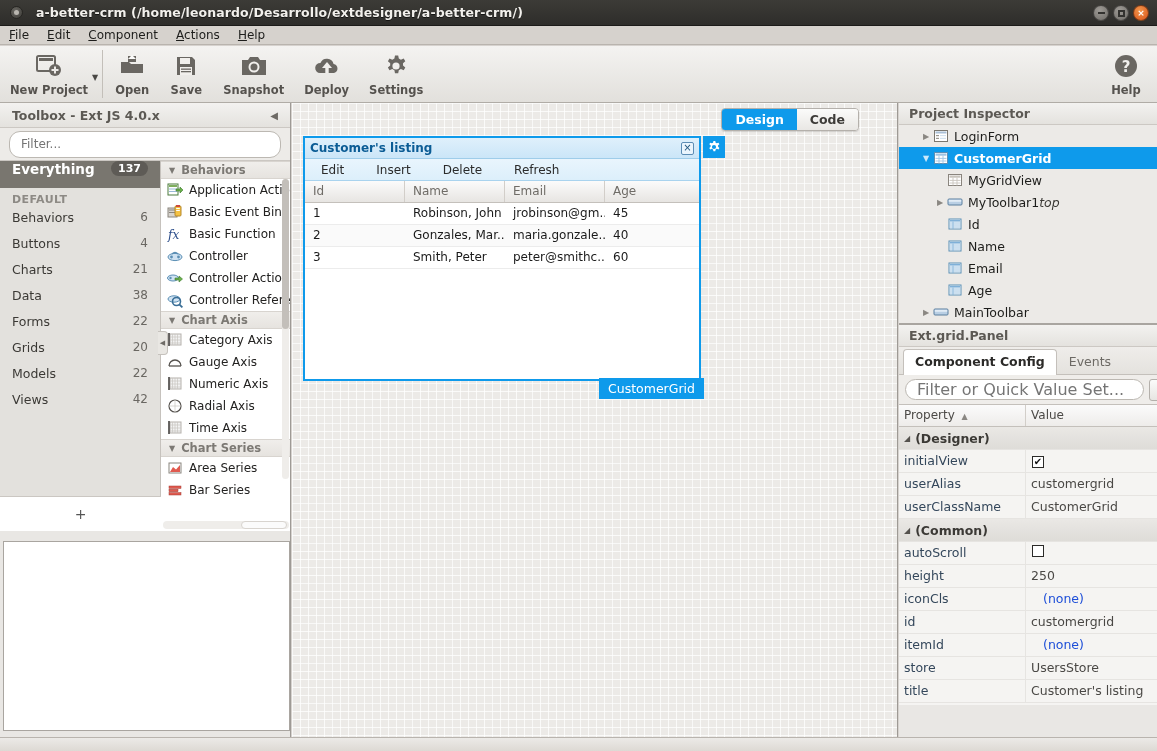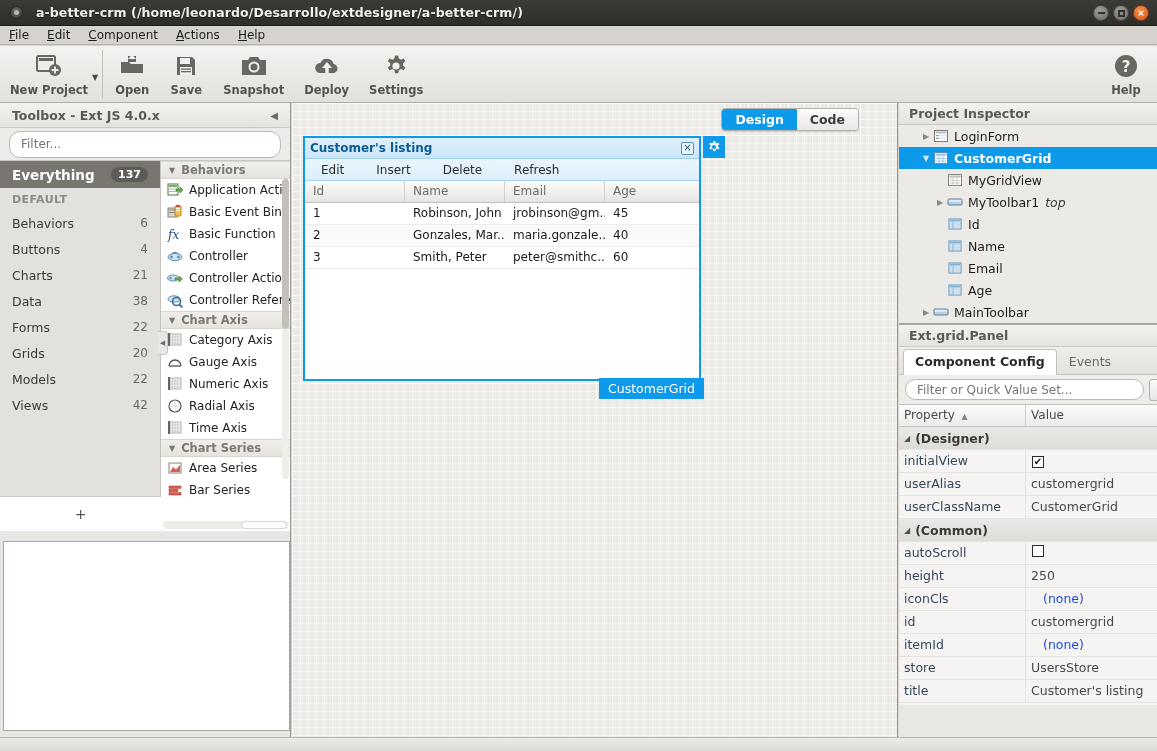"Everything" .cat-row { align-items: center -> flex-start }
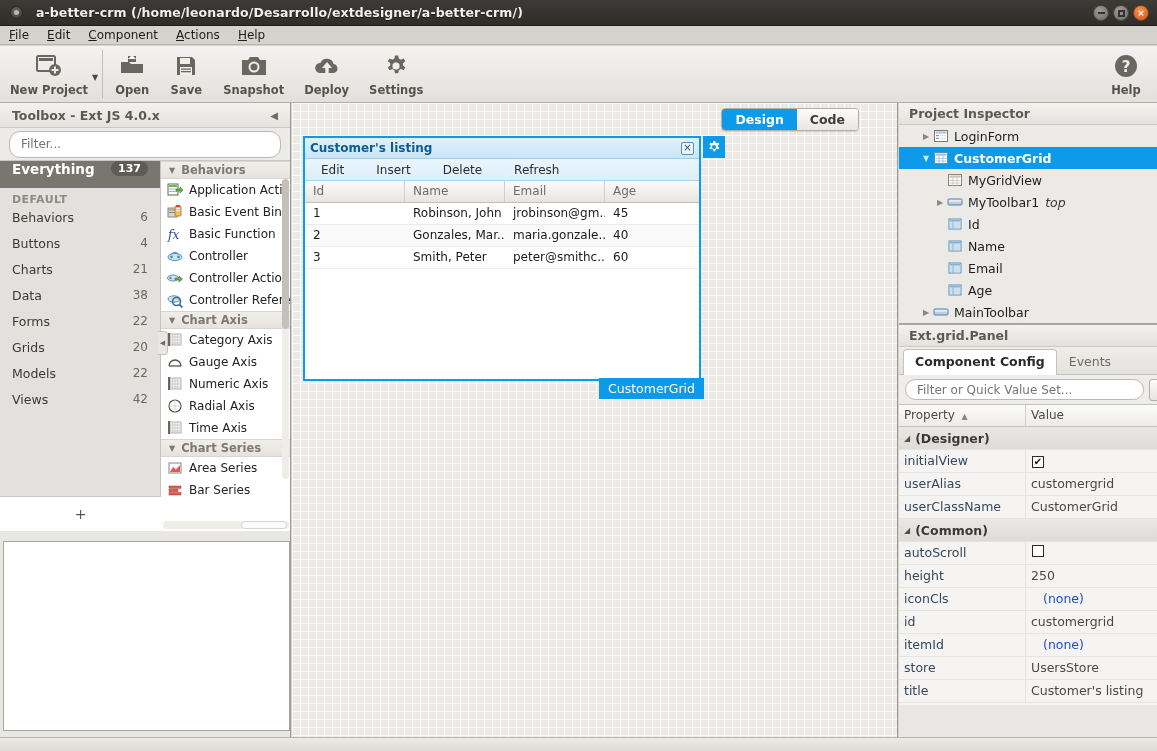"top" .tnode .tsub { margin-left: 6px -> none }
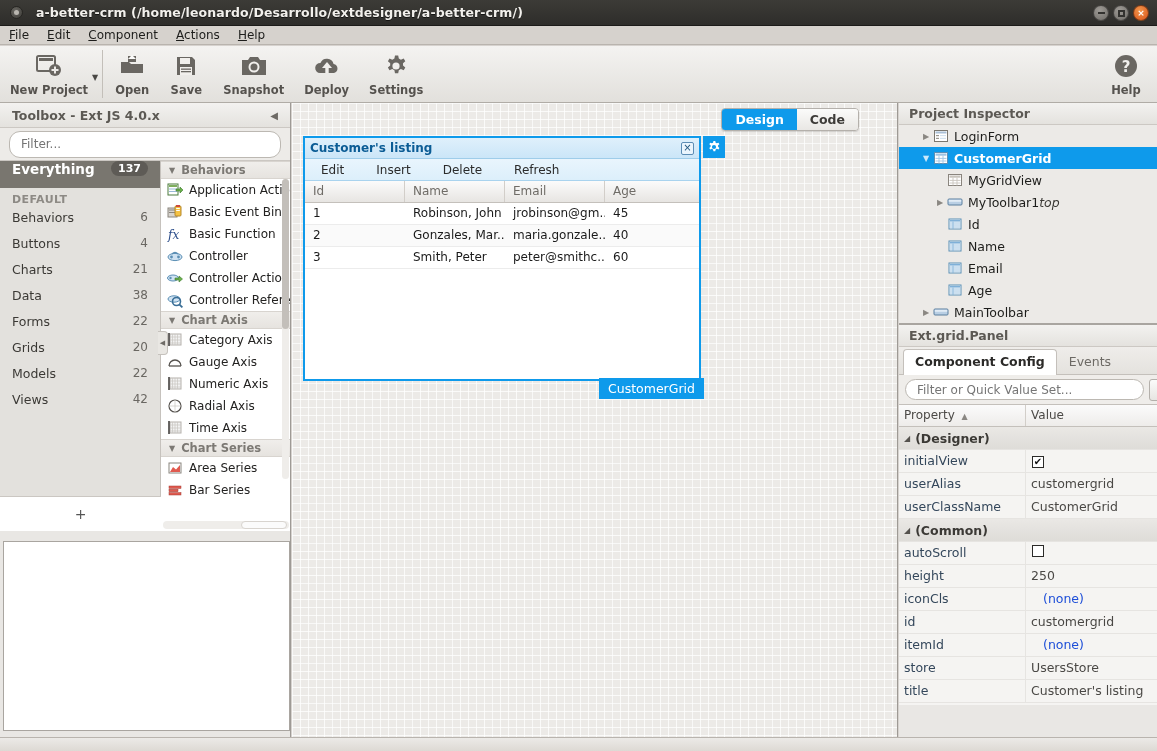"Filter or Quick Value Set..." #cc-filter { font-size: 12px -> 16px }
